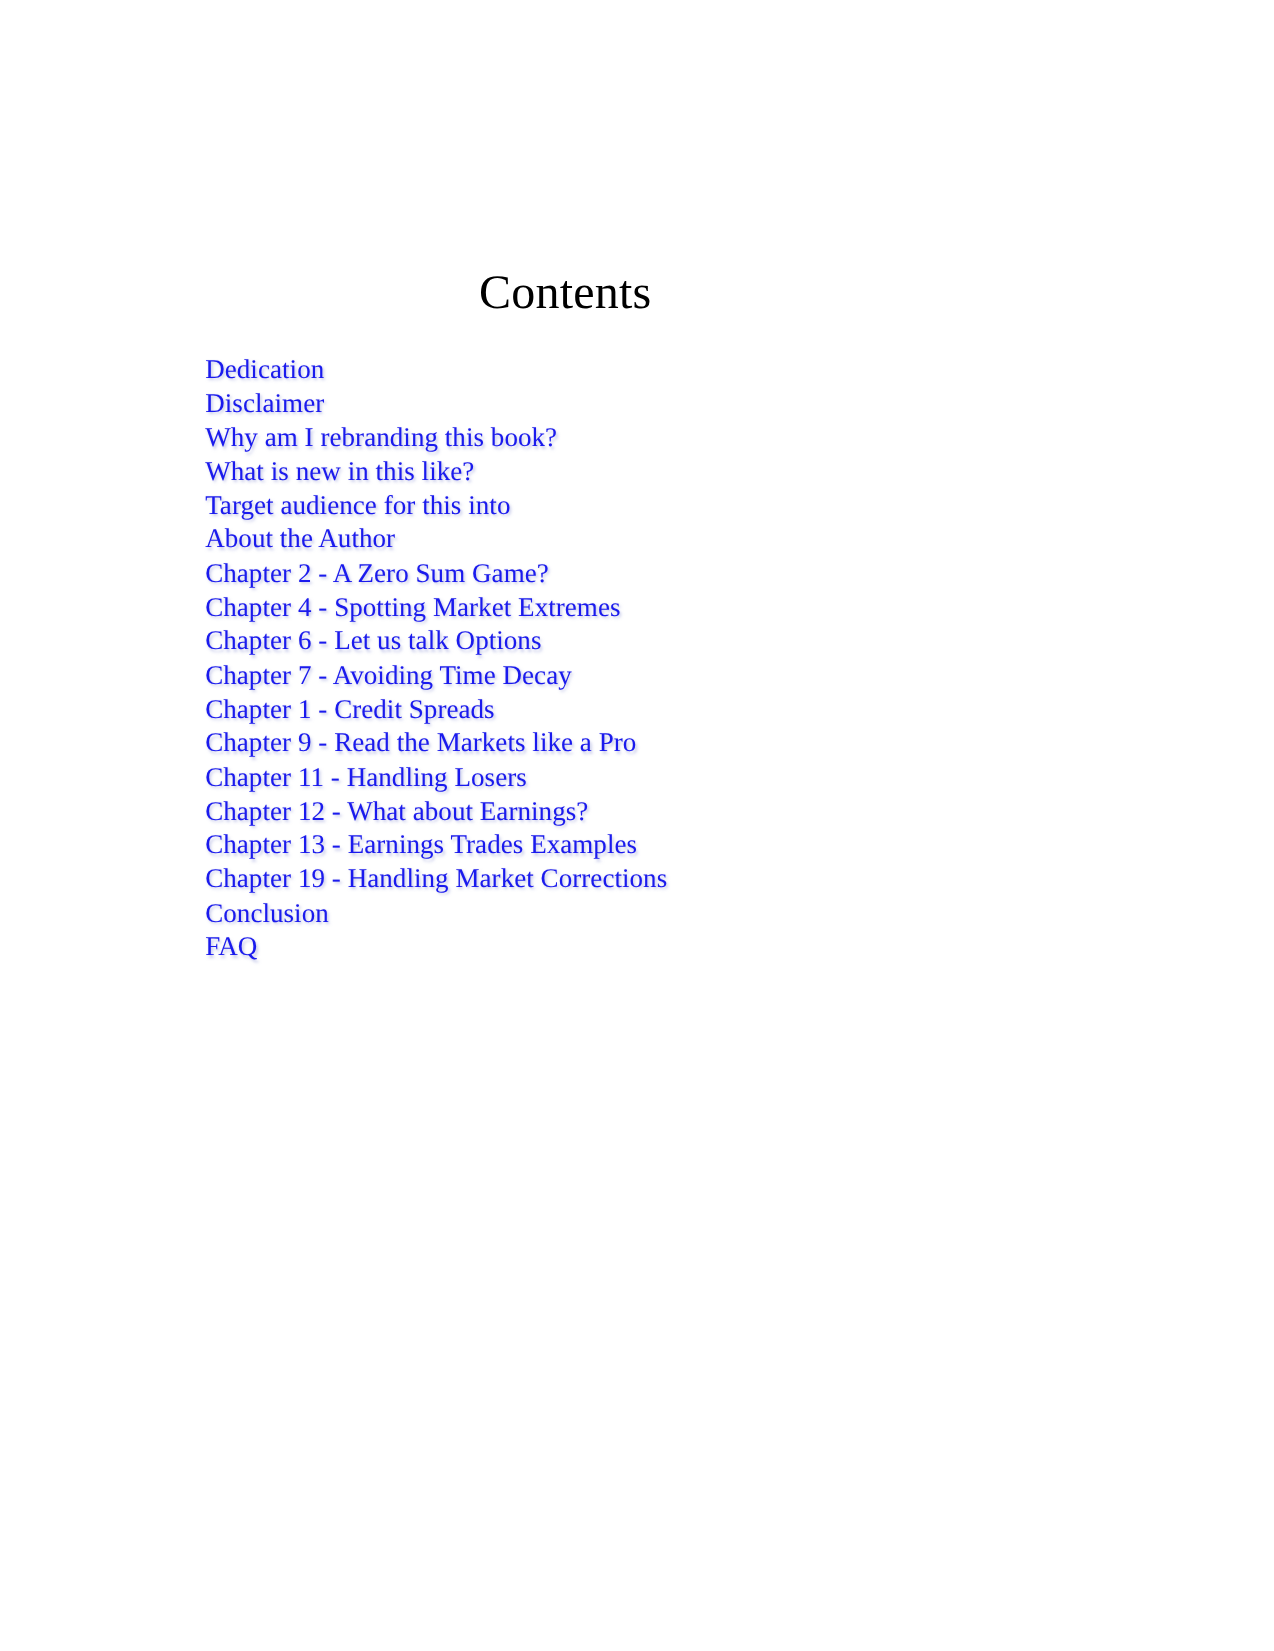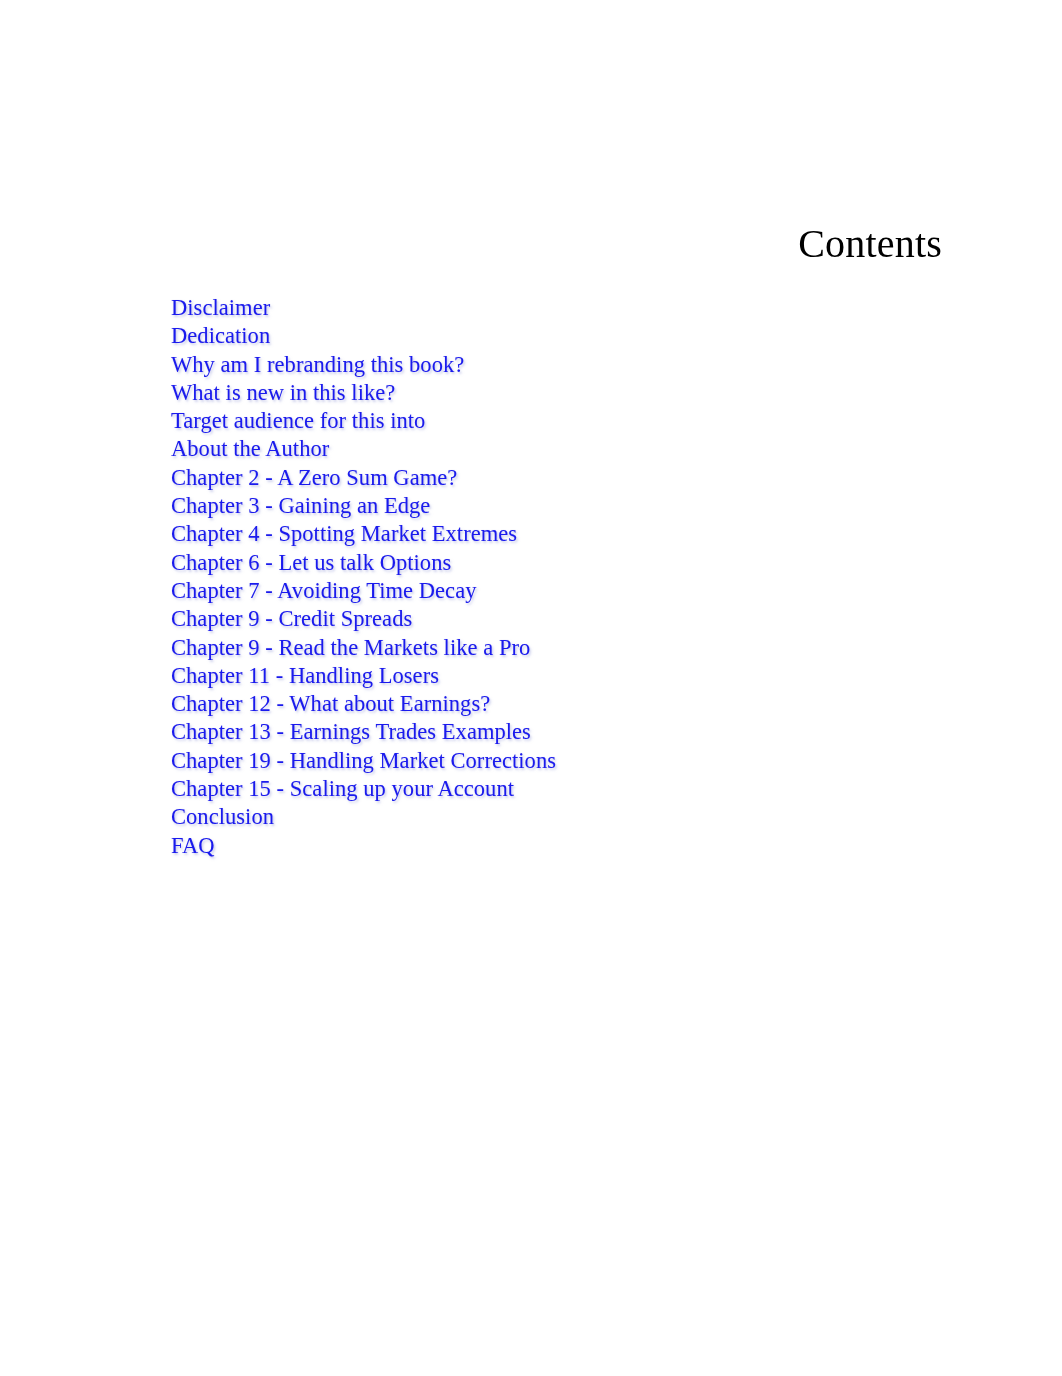"Contents" .toc-title { text-align: right -> center }
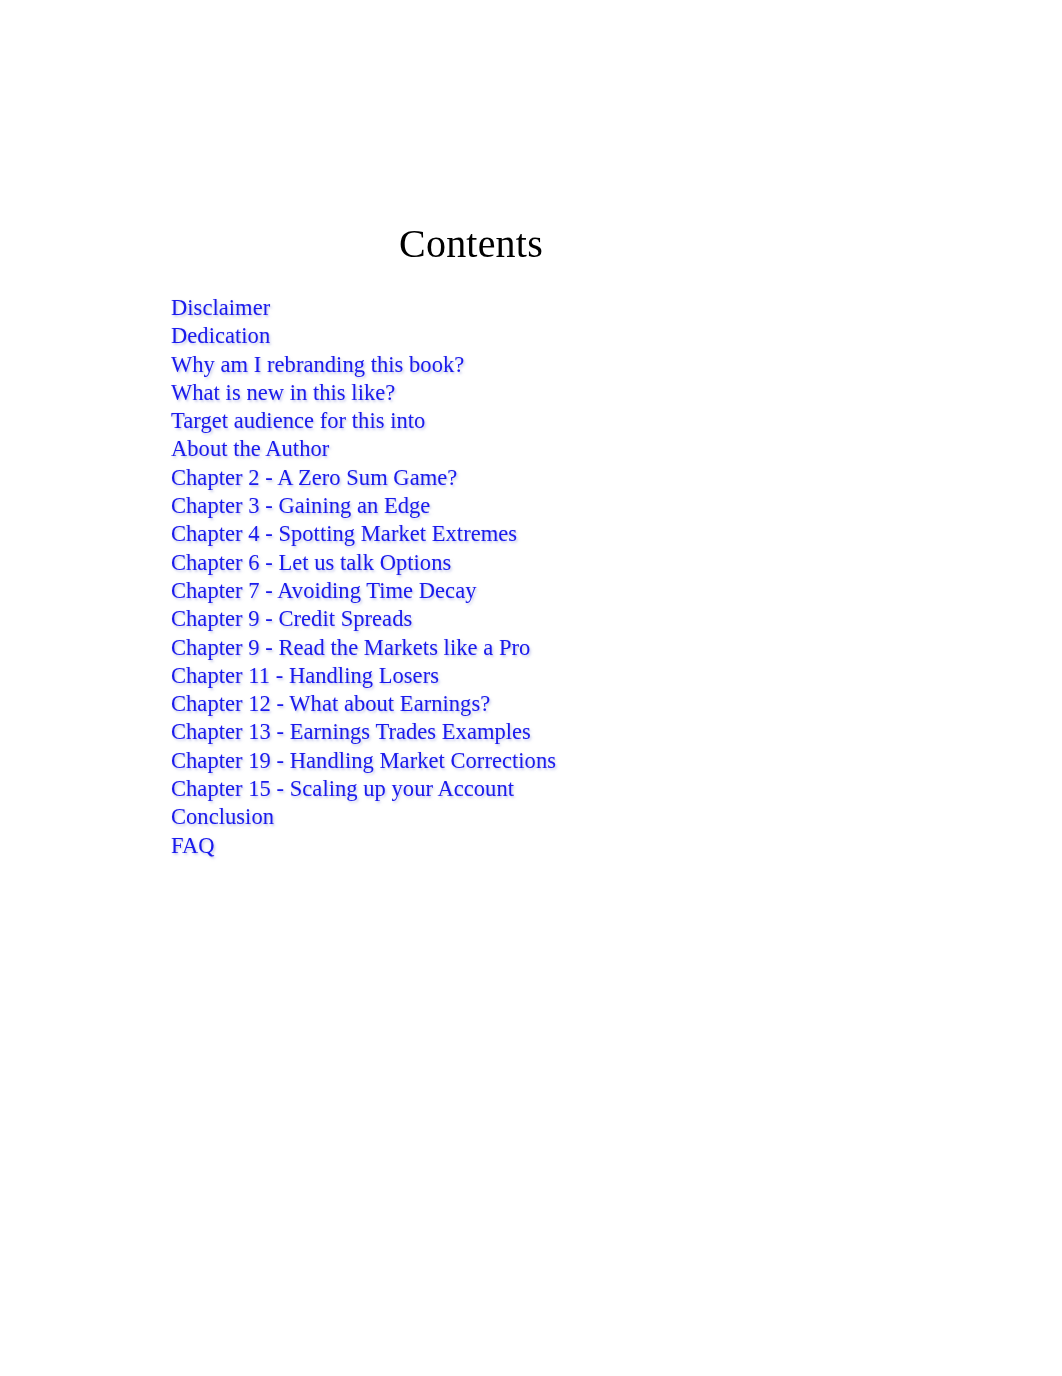"Disclaimer" li.toc-item { order: before "Dedication" -> after "Dedication" }
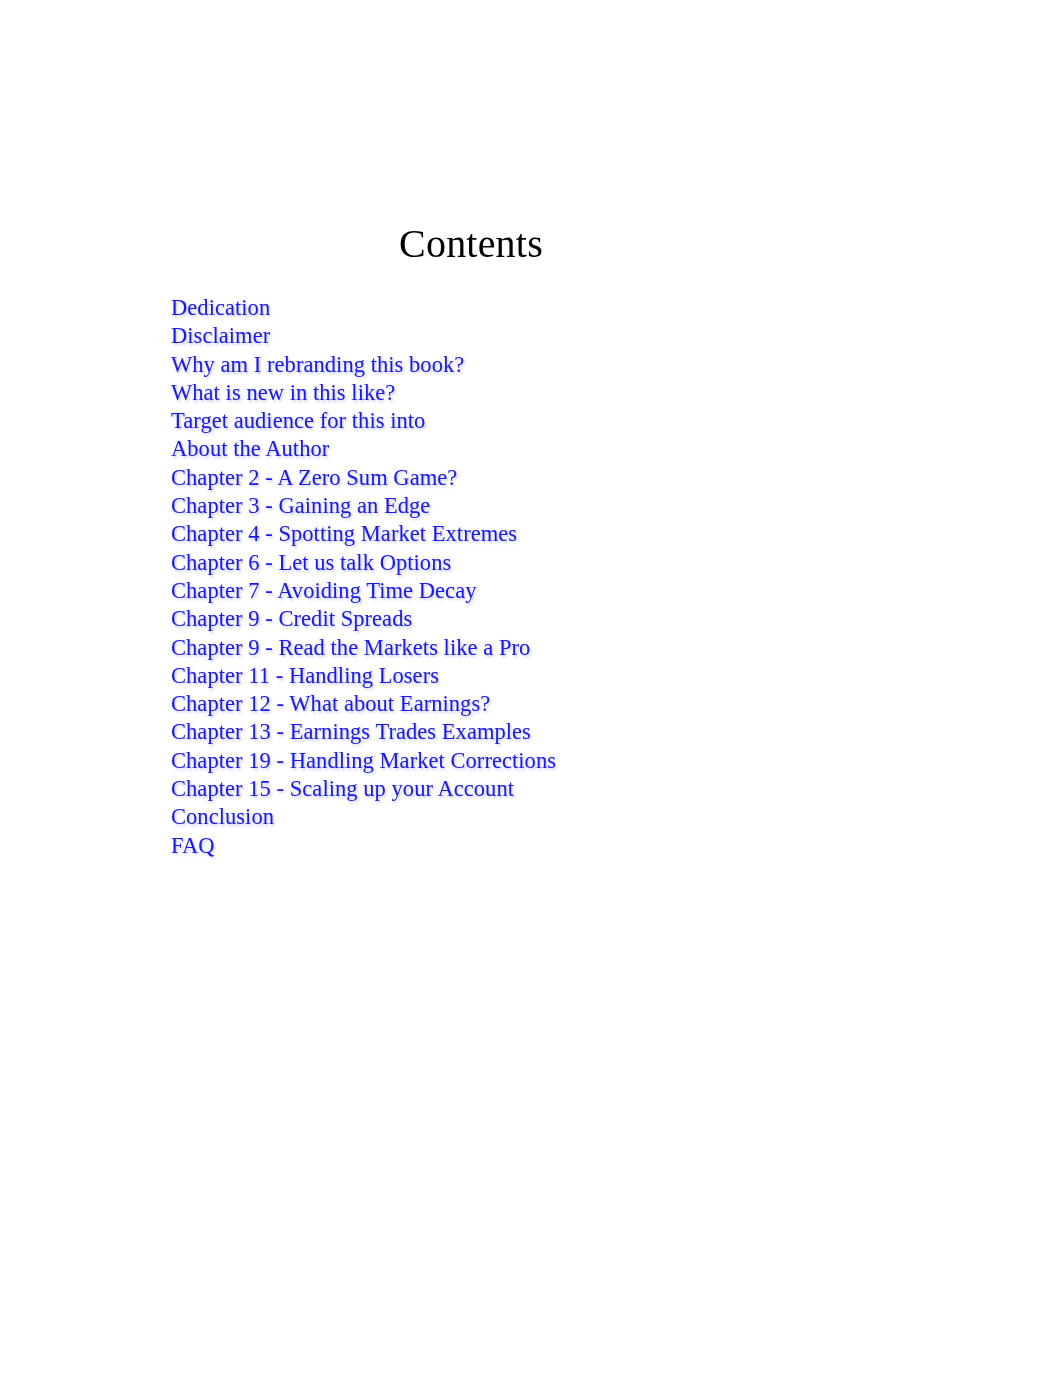"Chapter 3 - Gaining an" li.toc-item { html: <li><a>Chapter 3 - Gaining an Edge</a></li> -> none }
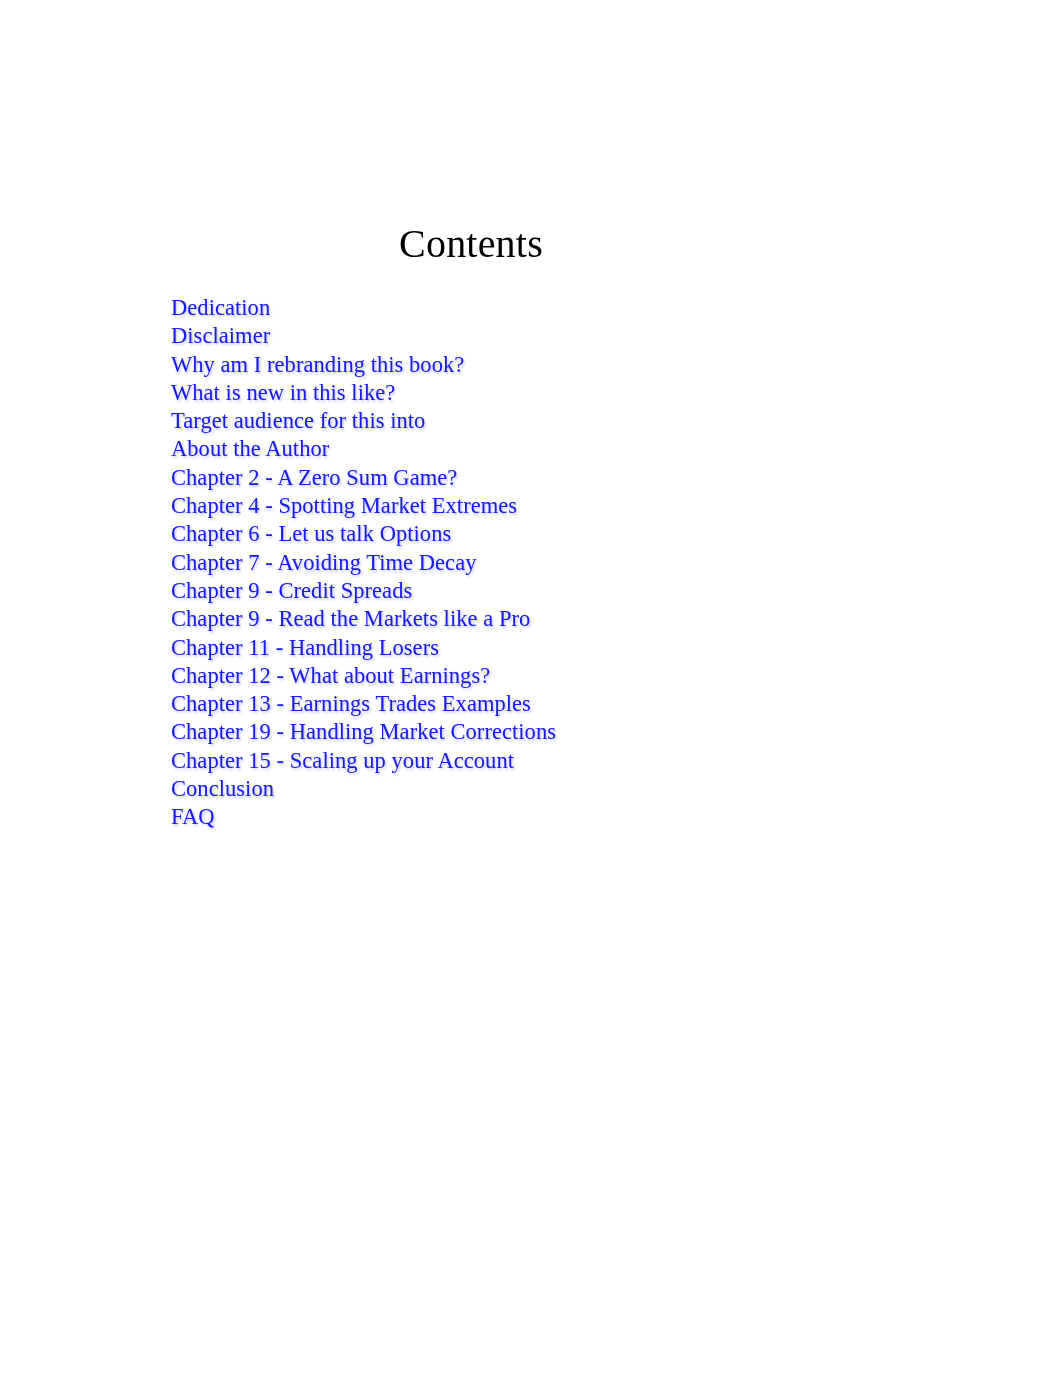"Chapter 9 - Credit Spreads" a.toc-link { text: 9 -> 1 }
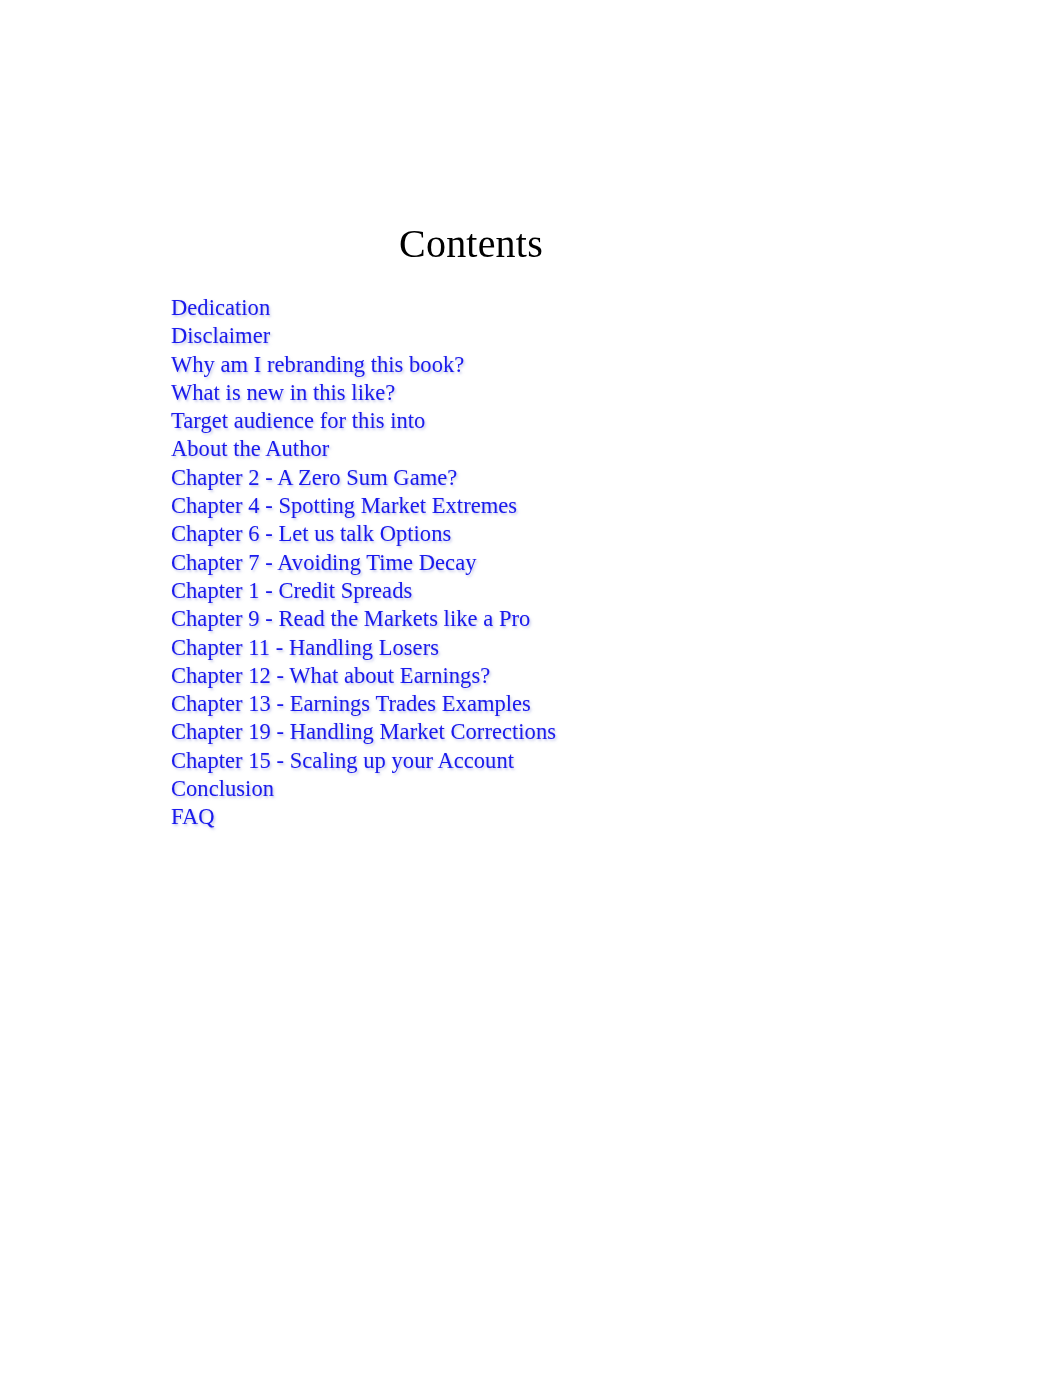"Chapter 15 - Scaling up" li.toc-item { html: <li><a>Chapter 15 - Scaling up your Account</a></li> -> none }
